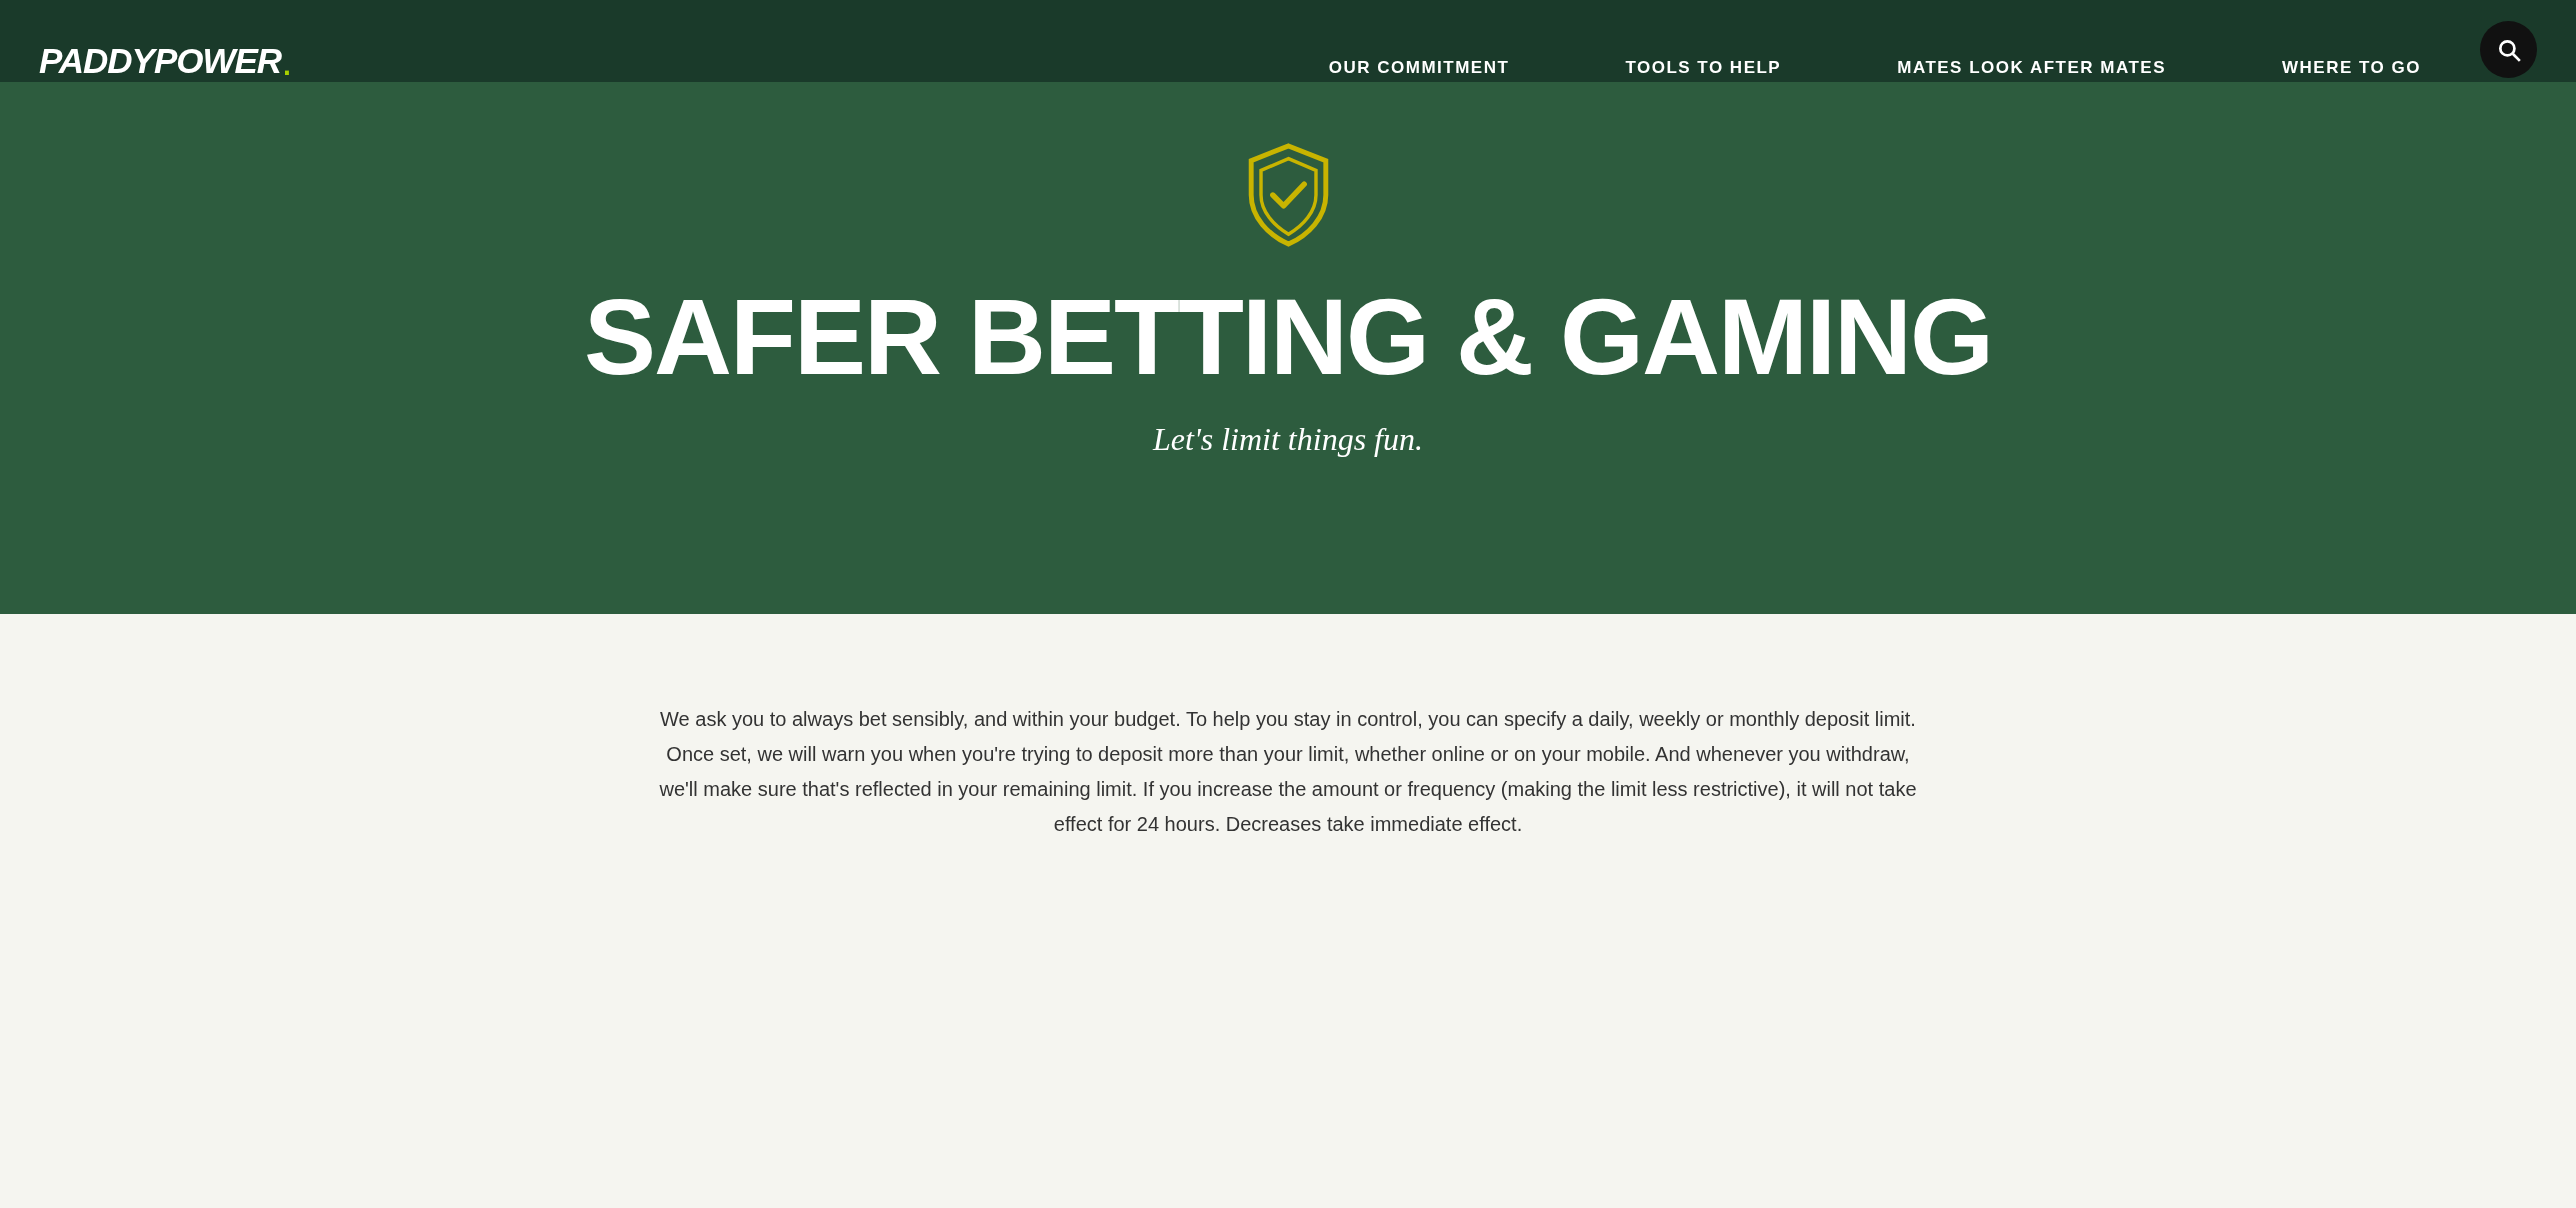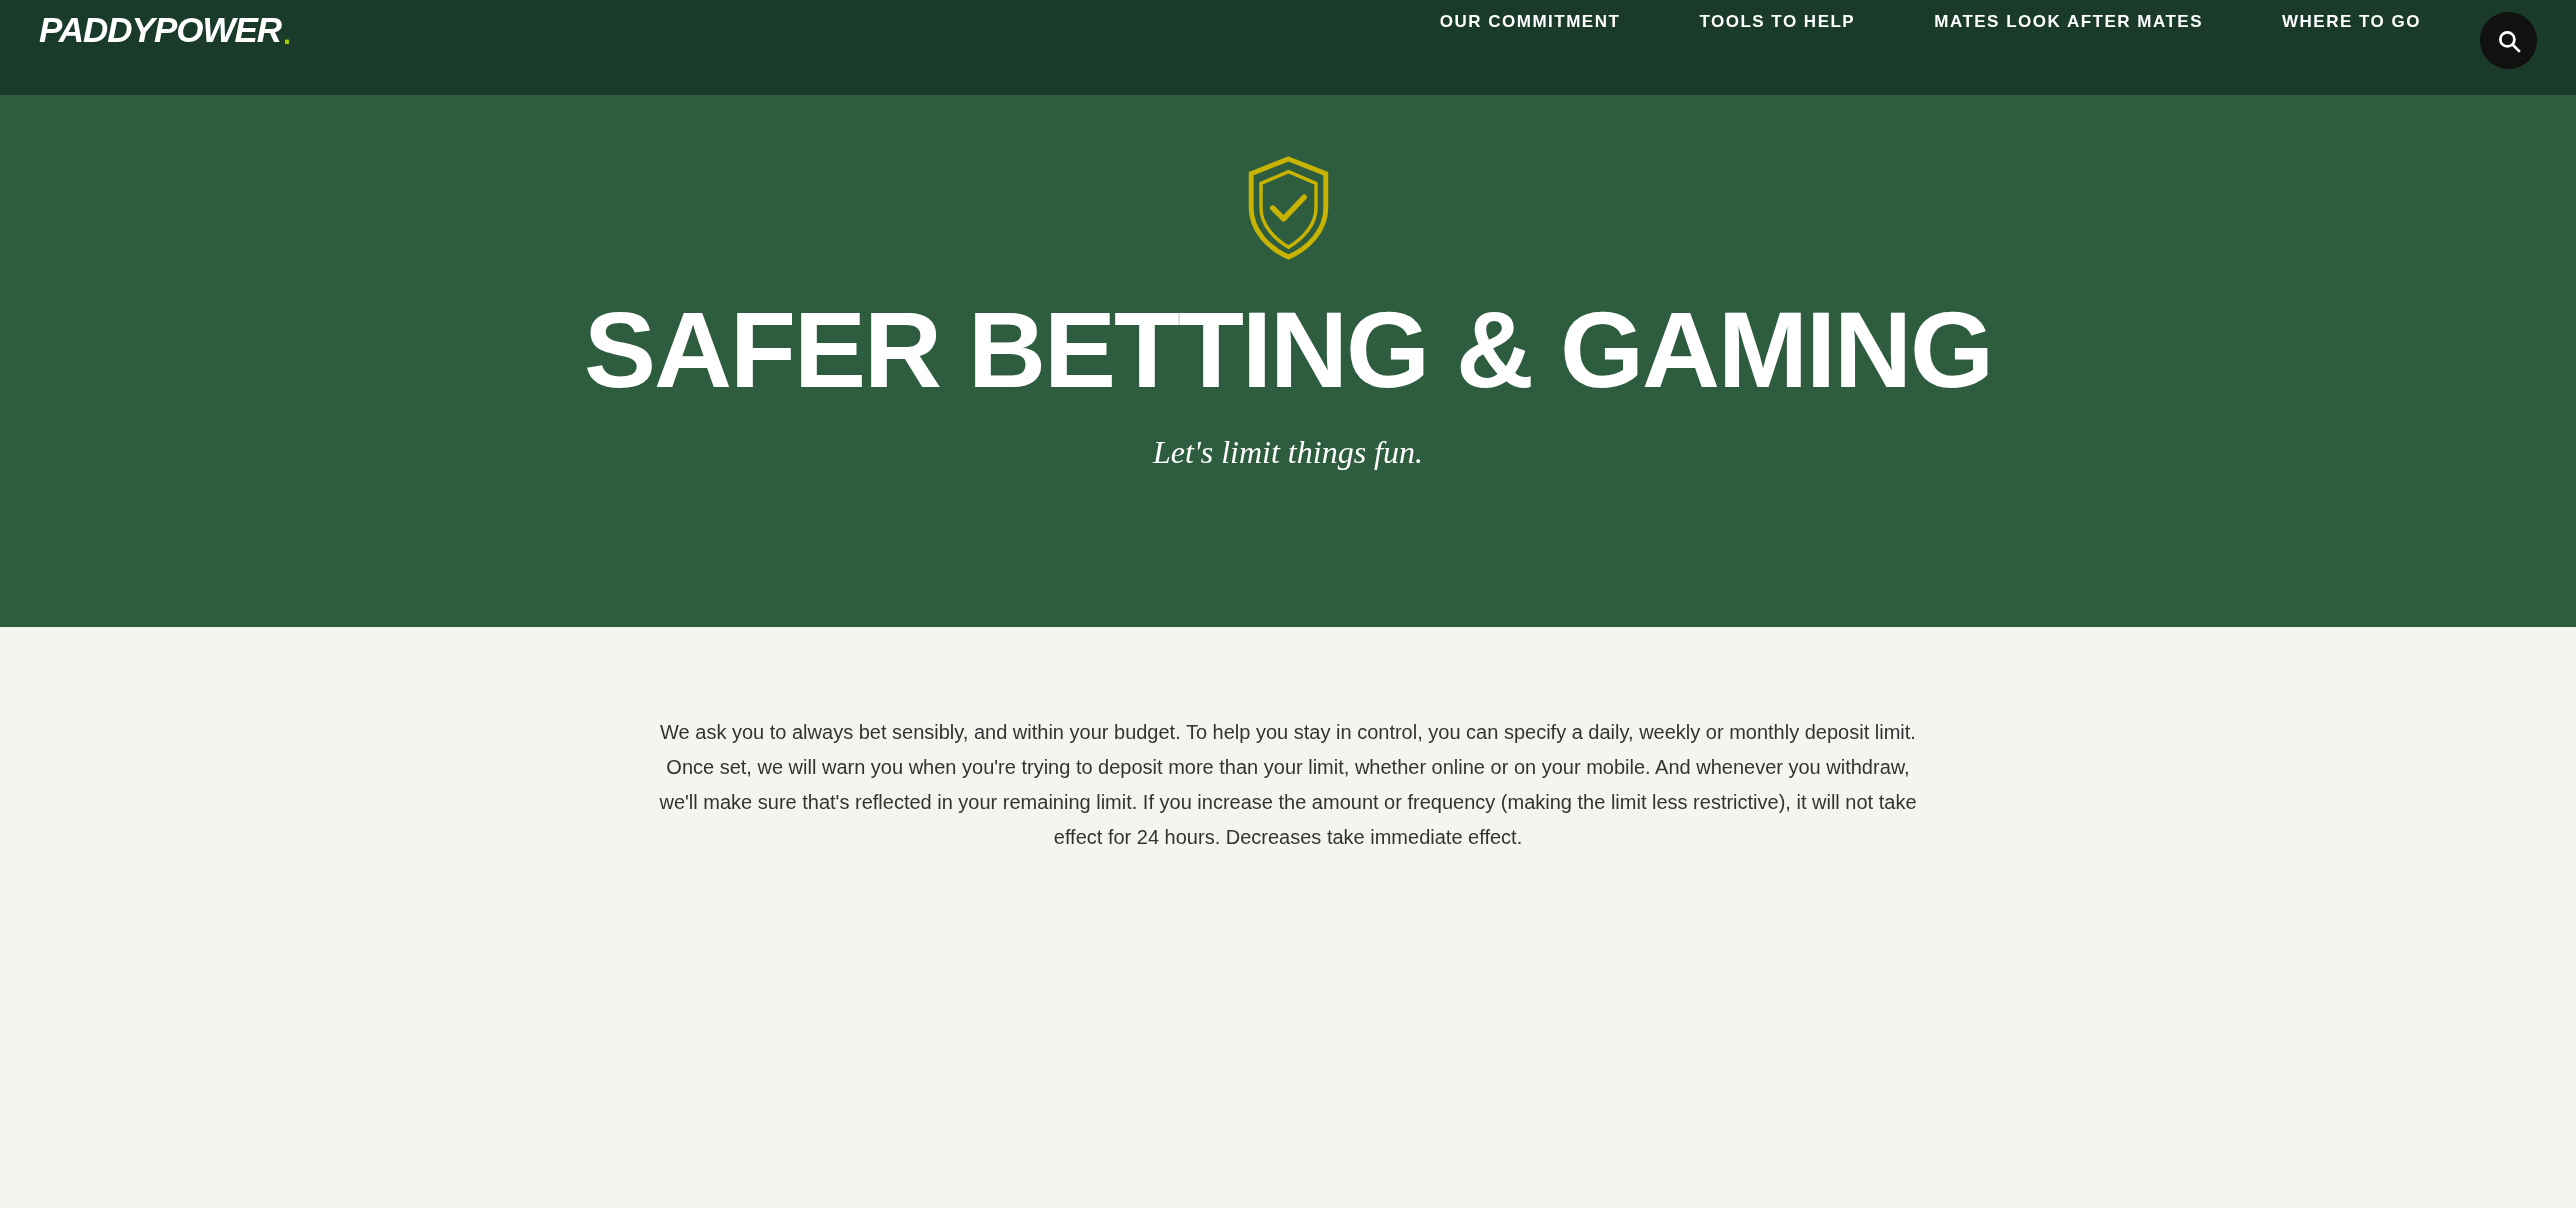"PADDYPOWER" nav { align-items: flex-start -> flex-end; height: 95px -> 82px; padding: 12px 39px -> 4px 39px }
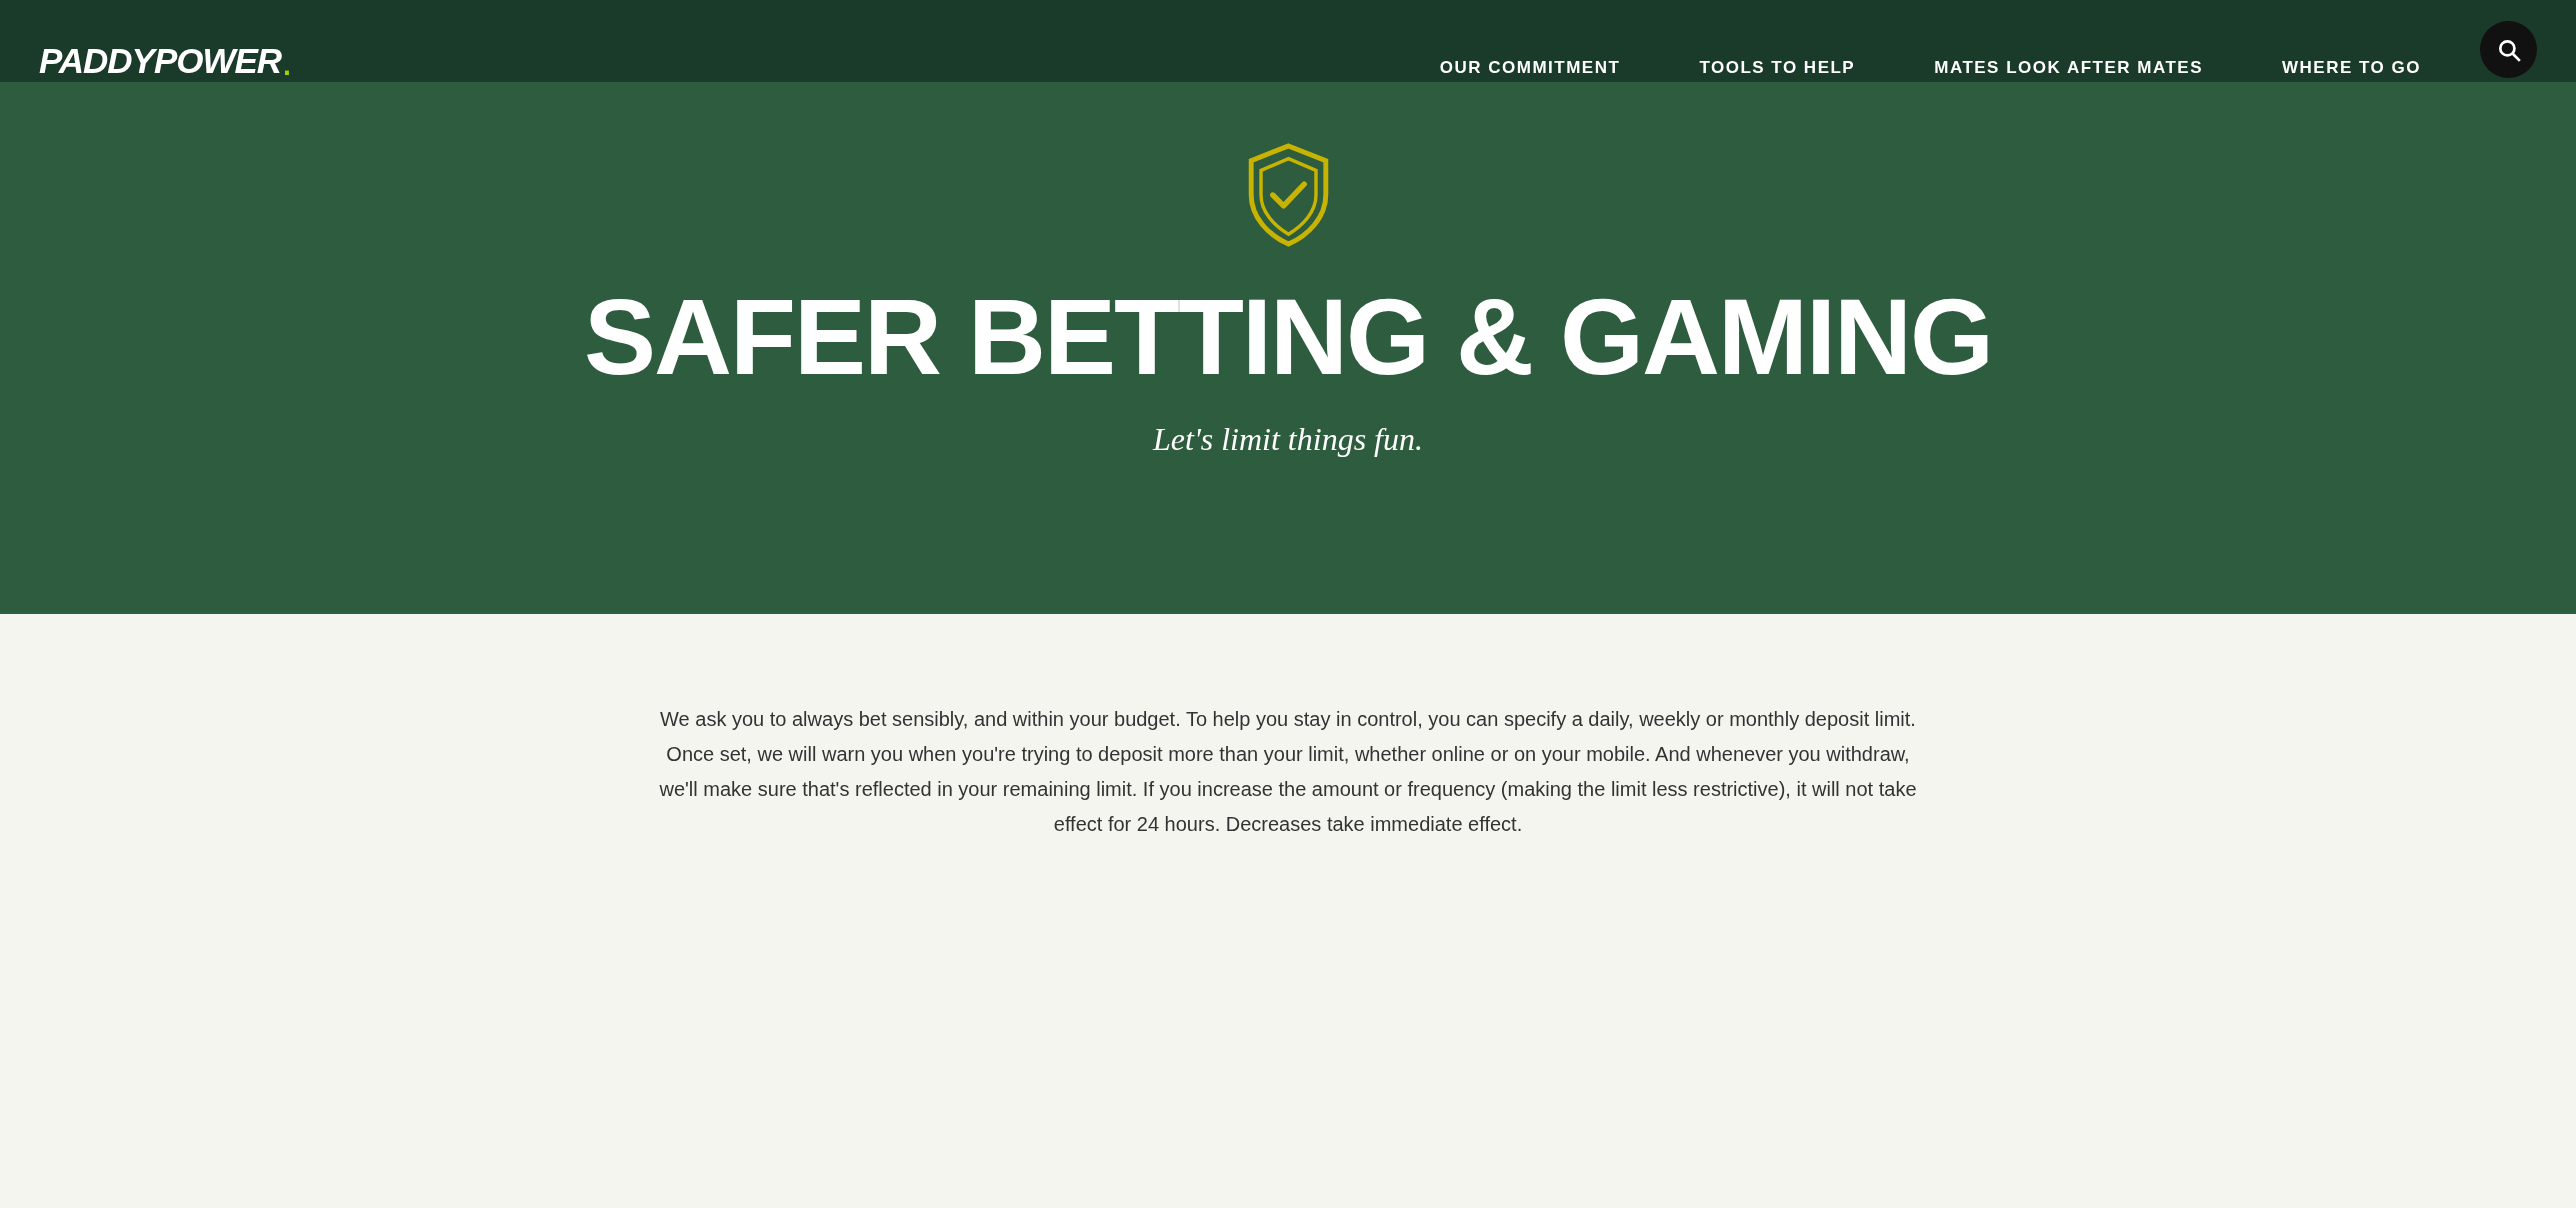"OUR COMMITMENT" .nav-links { gap: 79px -> 116px }
